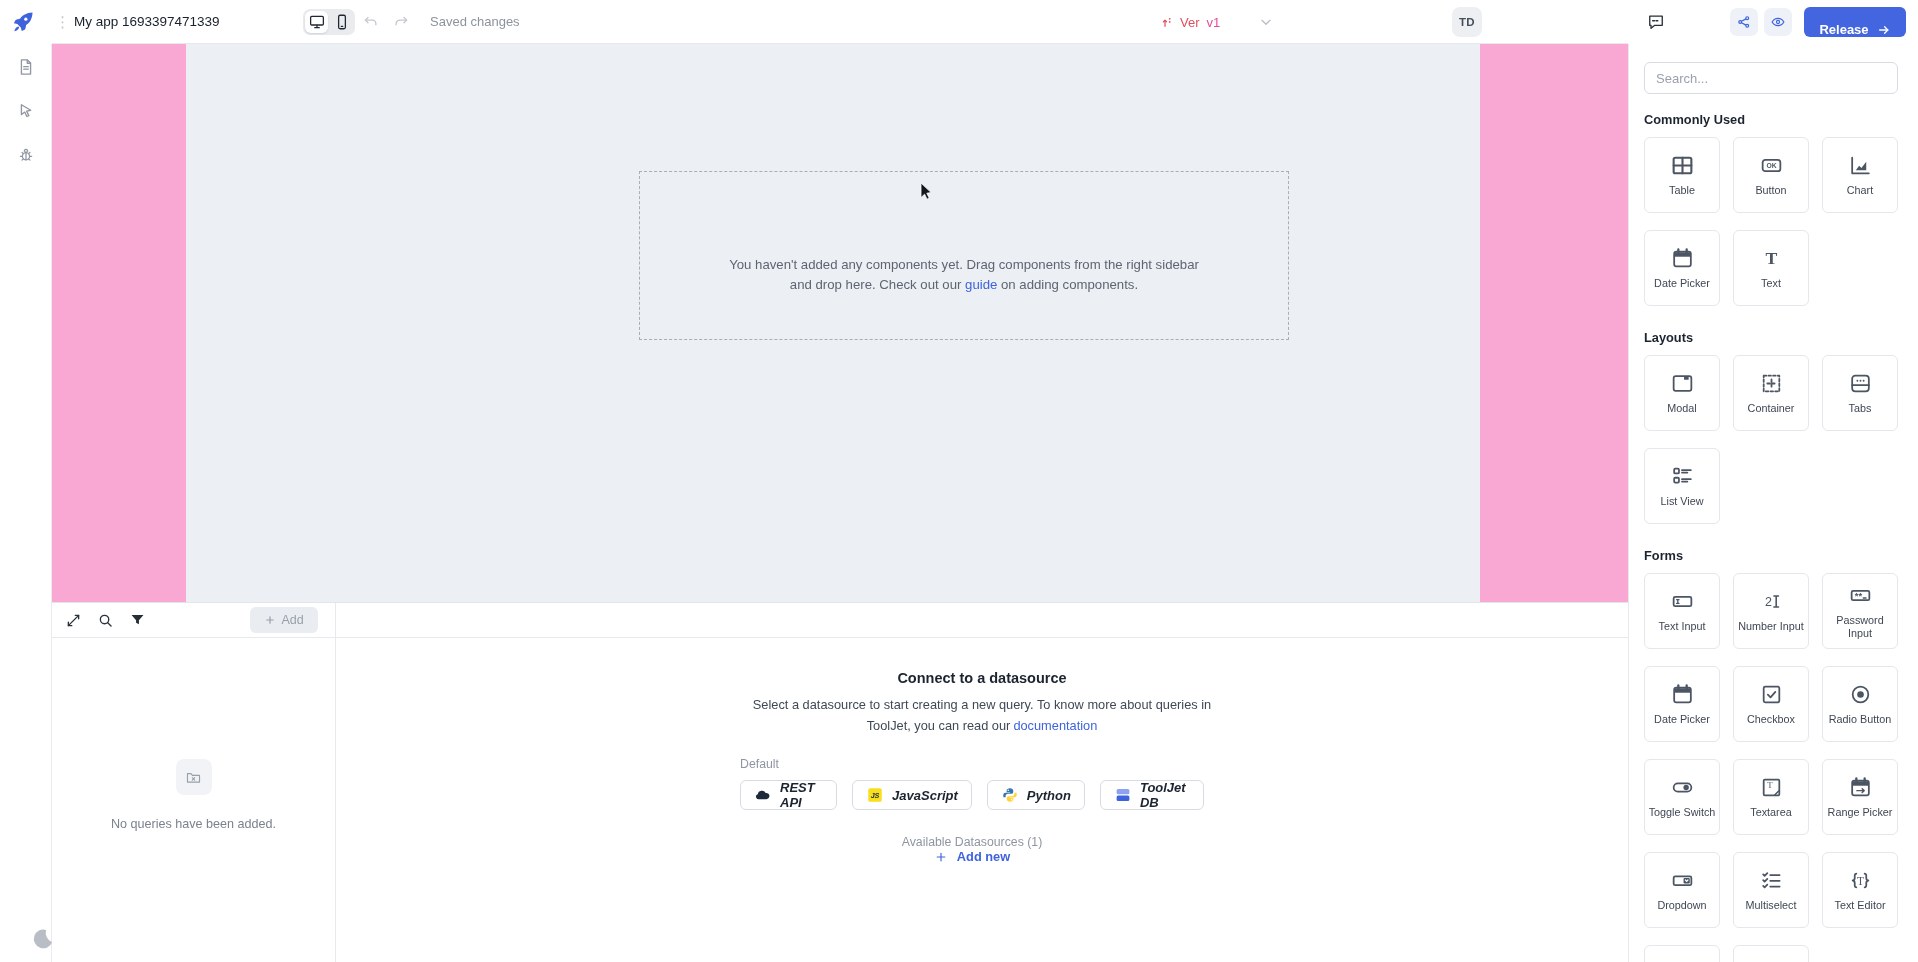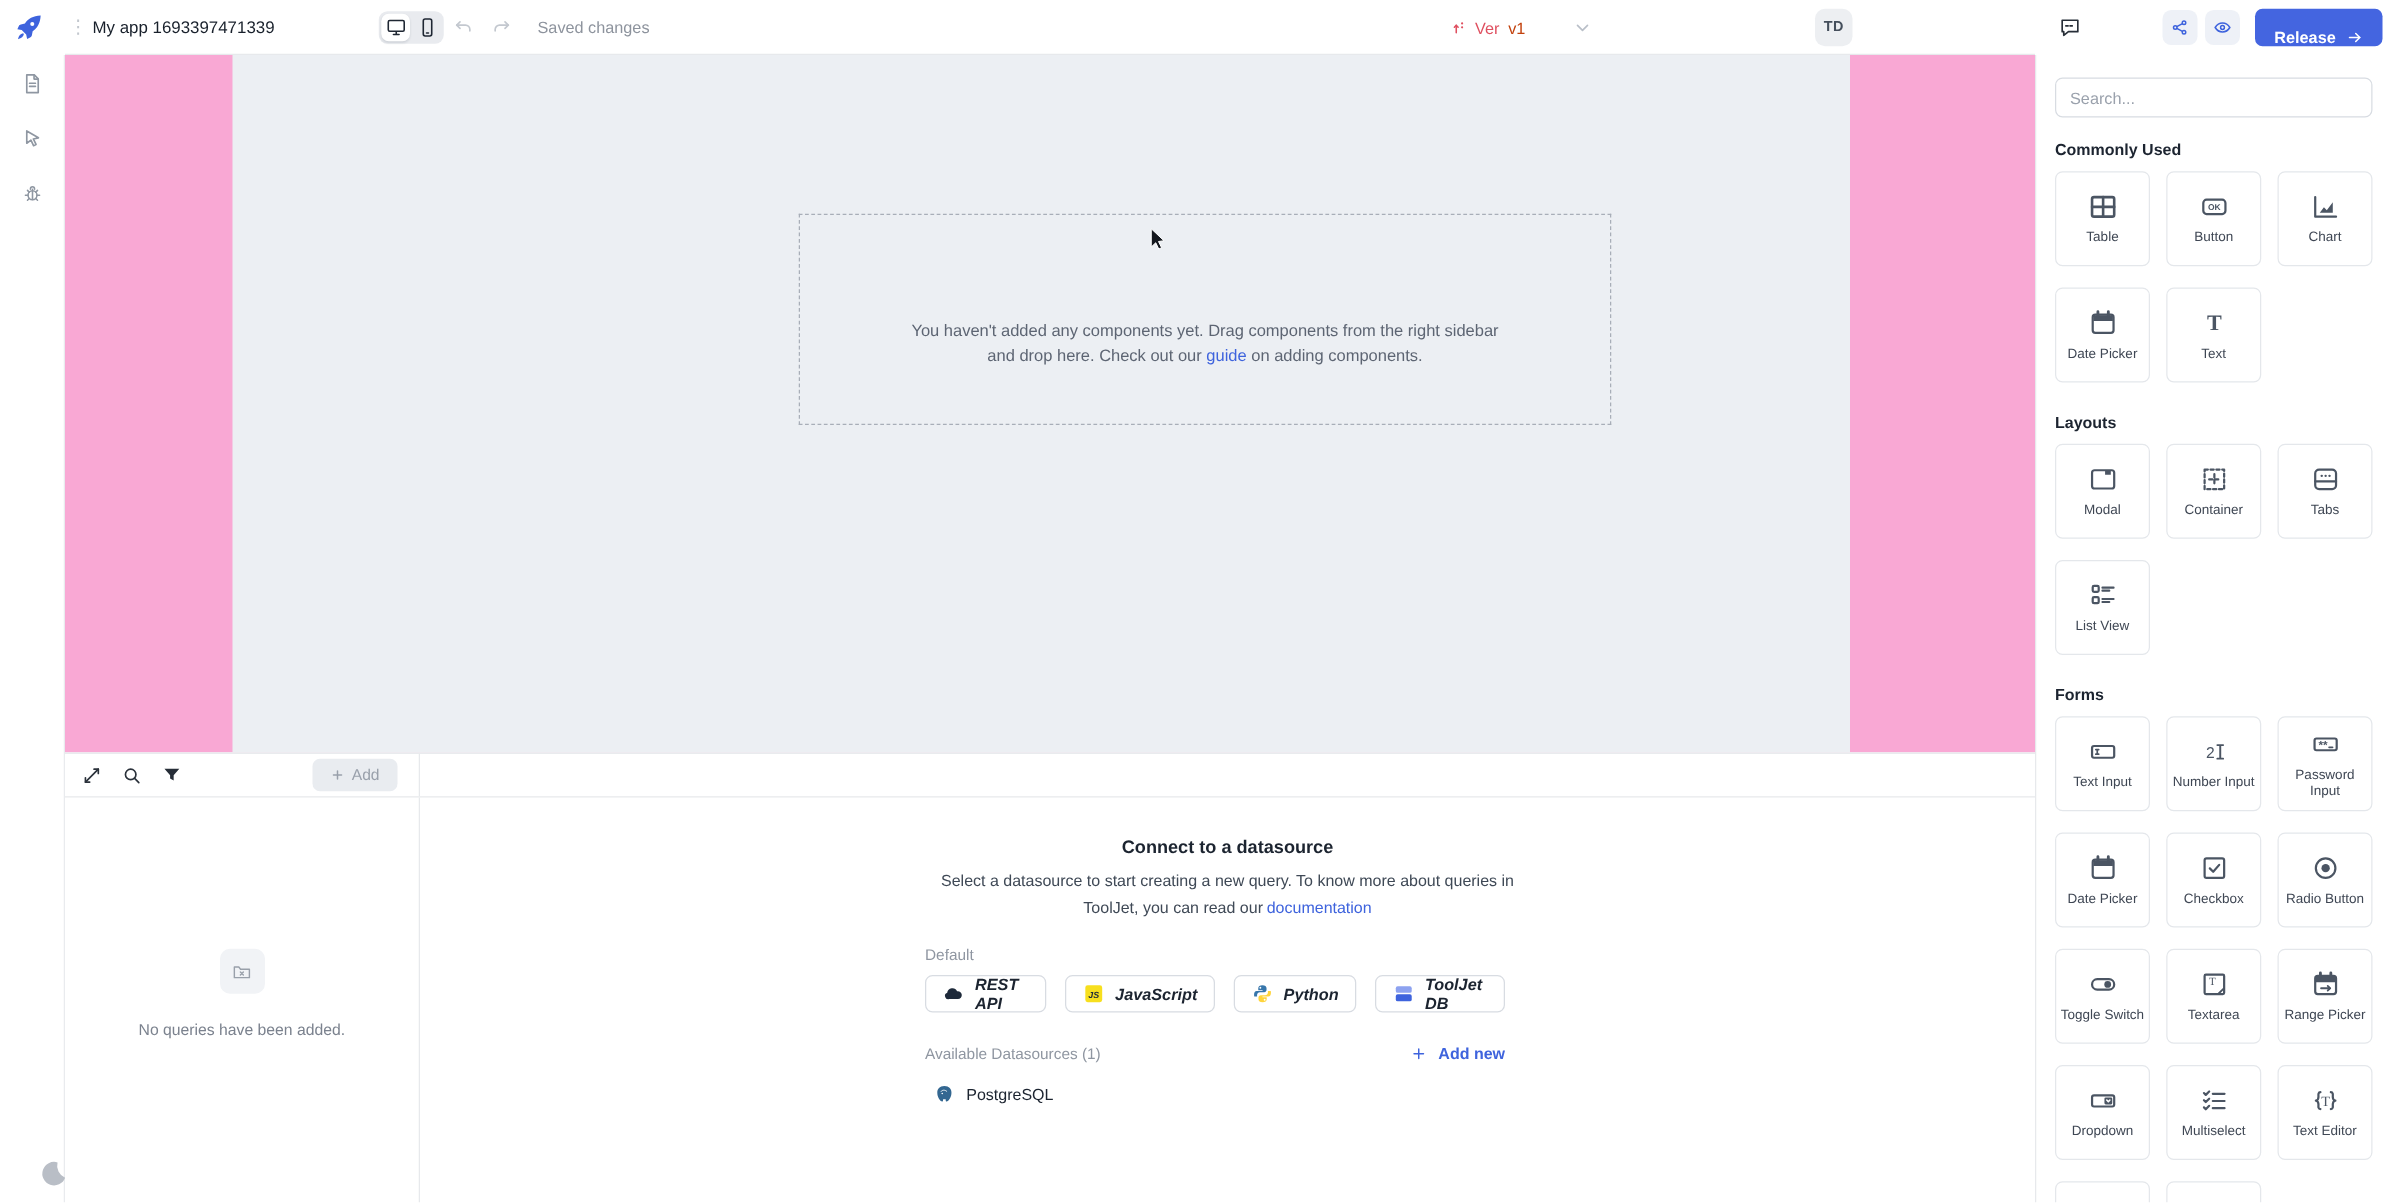"v1" .version .val { color: #c2410c -> #ec4899 }
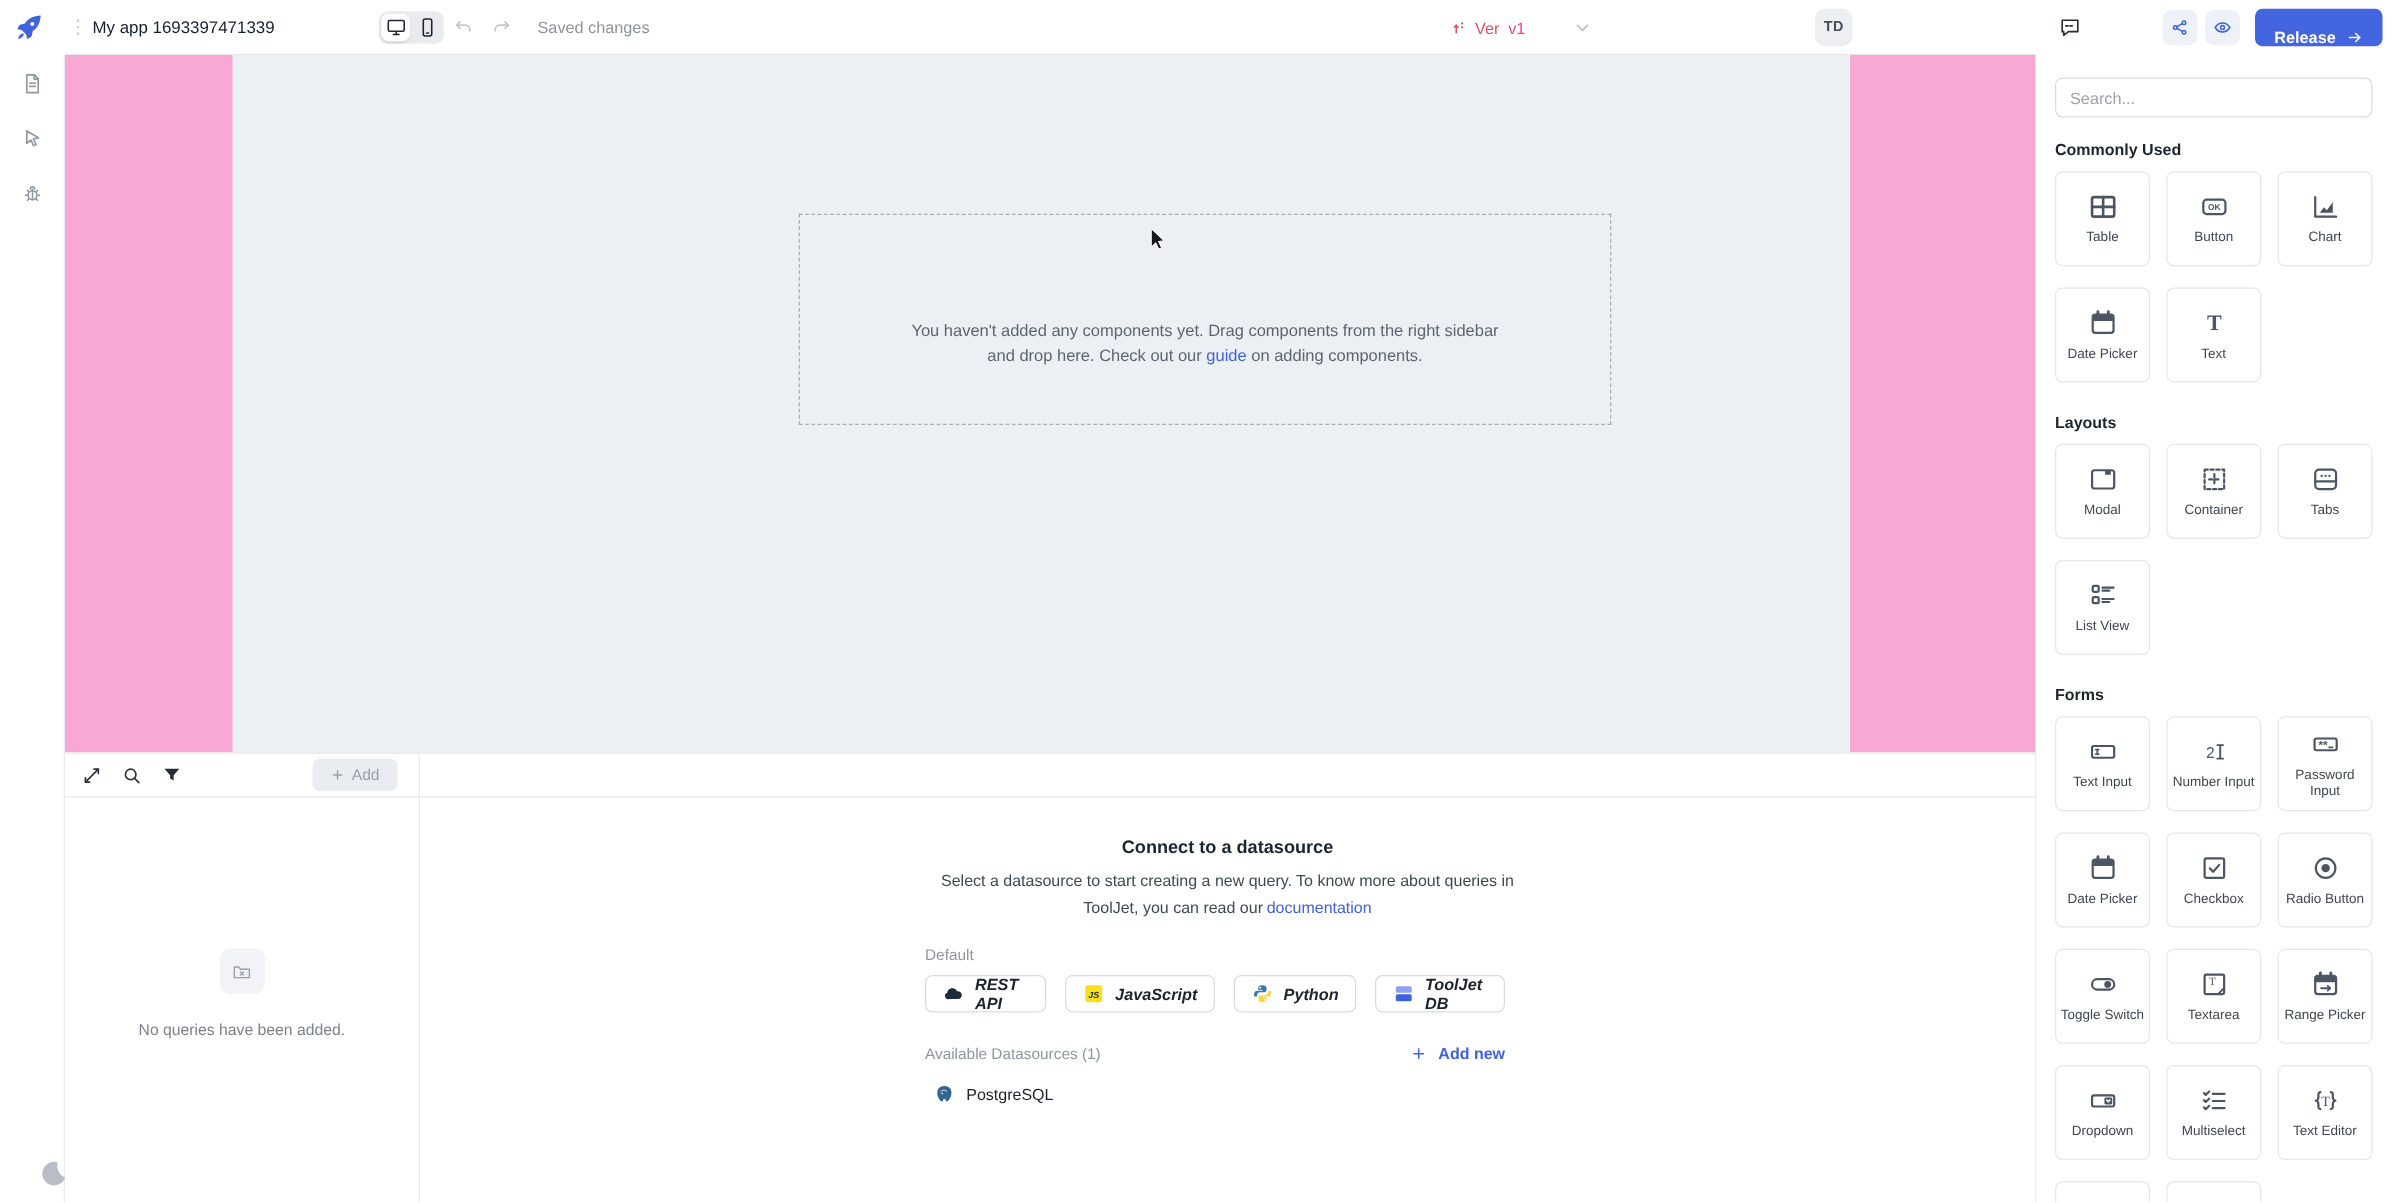"Available Datasources (1)" .ds-avail-row { flex-direction: none -> column }
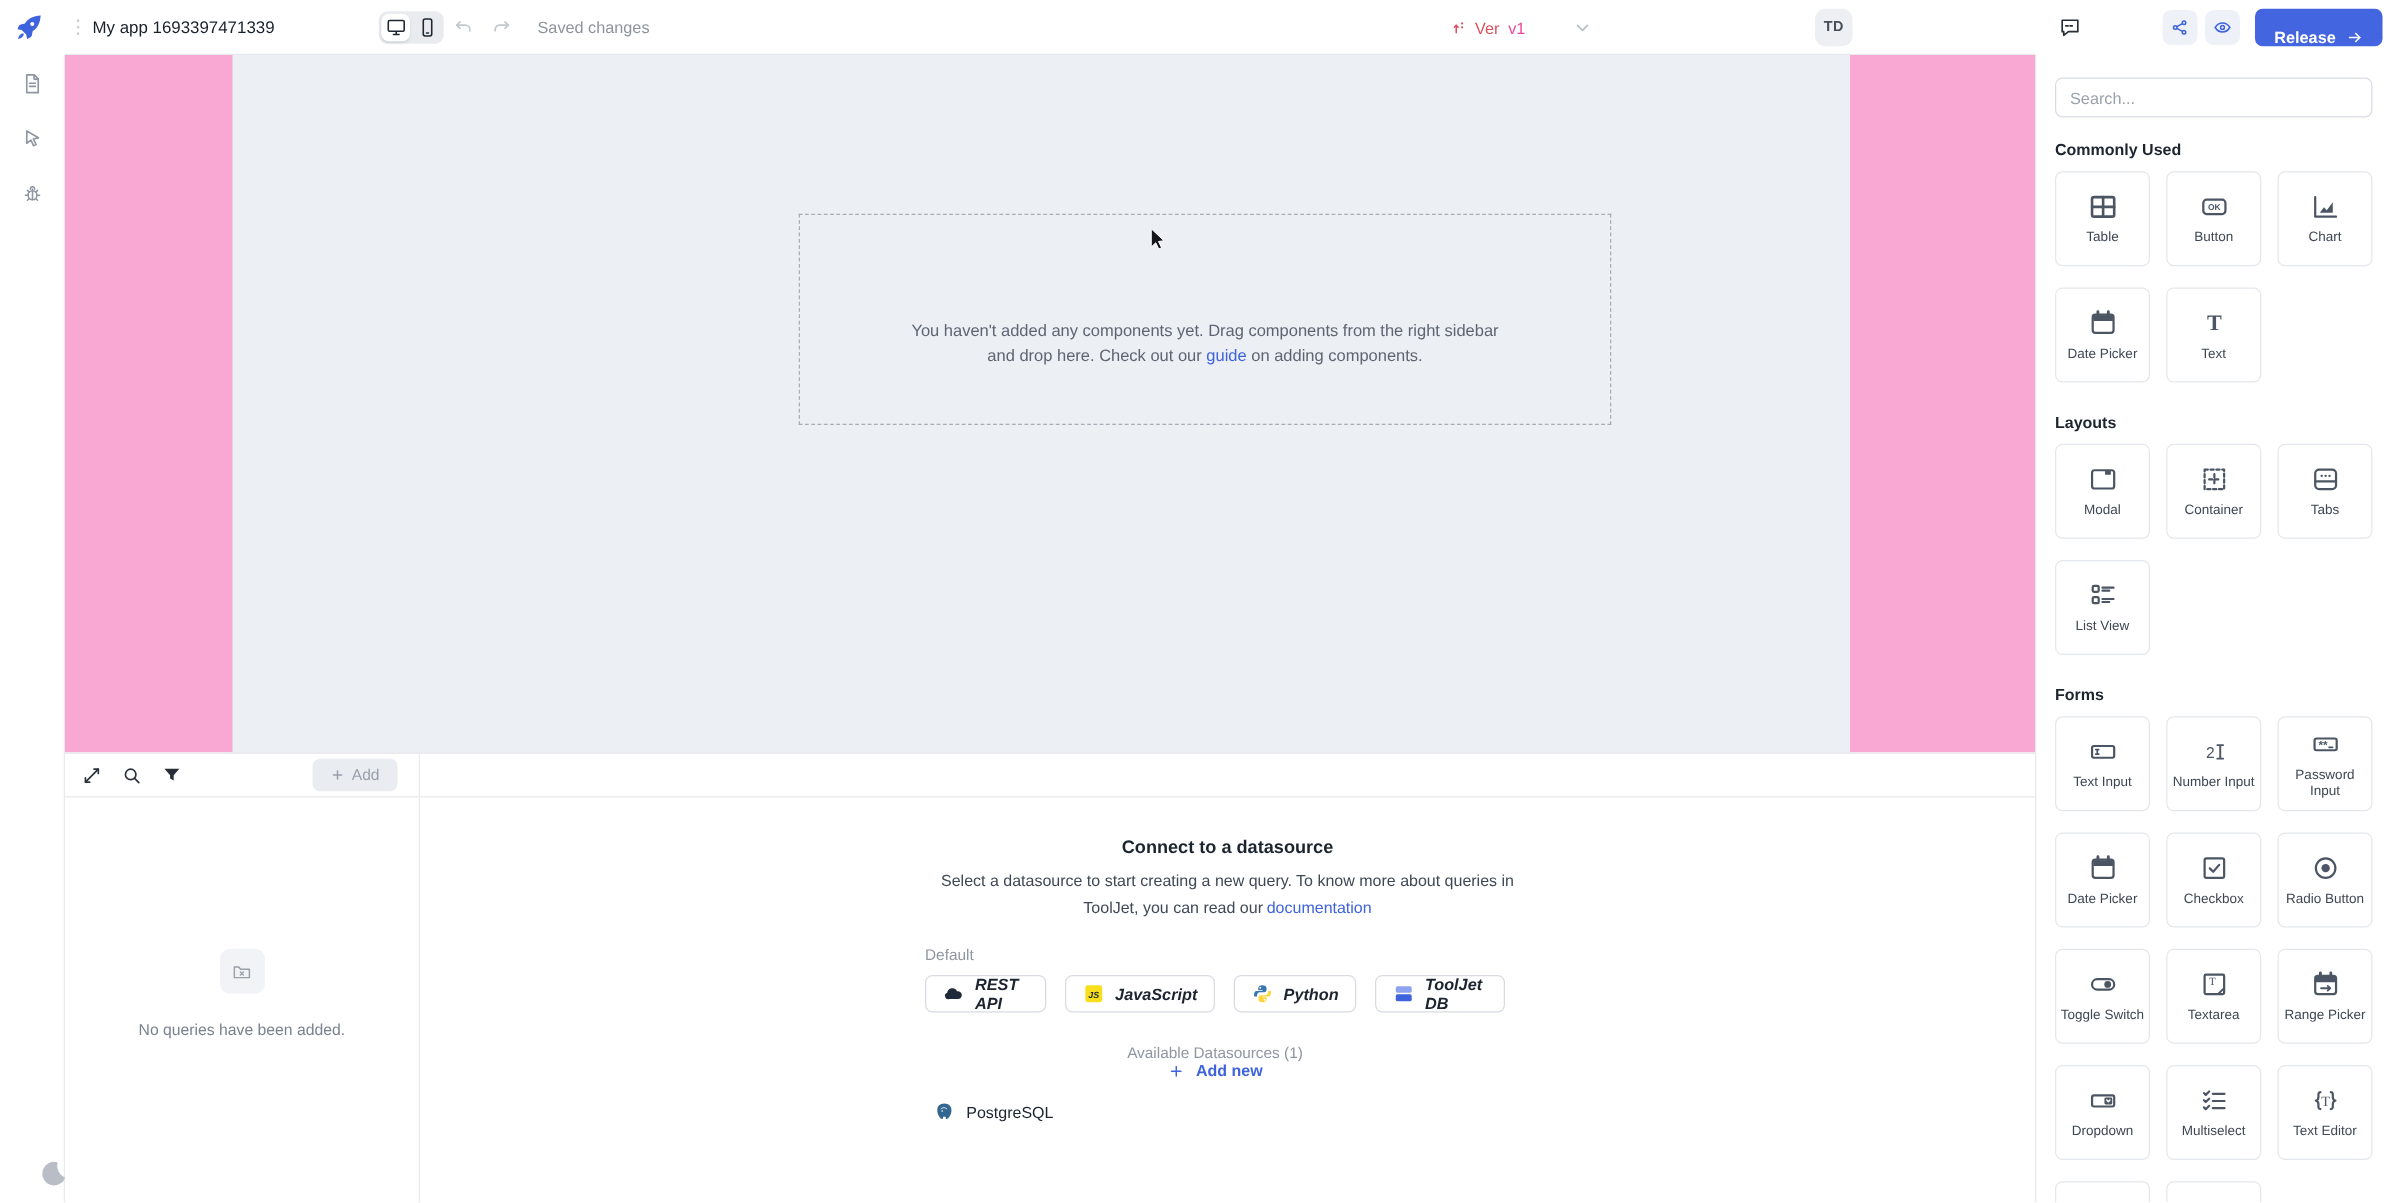"PostgreSQL" div { html: <div> <div> <span> <svg> <path></path> <path></path> <circle></circle> </svg> </span> <span>PostgreSQL</span> </div> </div> -> none }
